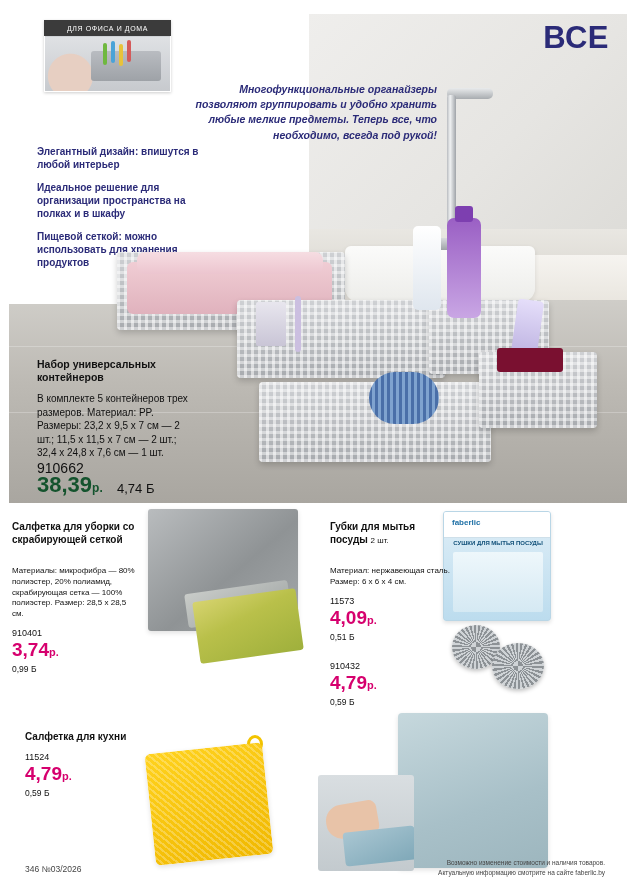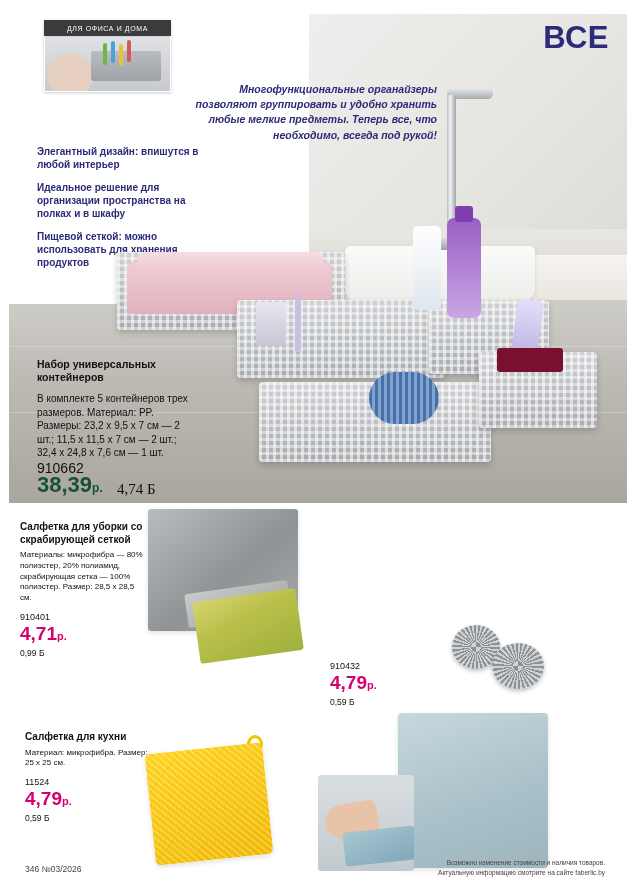"4,74 Б" .price-old { font-family: Liberation Serif, serif -> none; font-size: 15px -> 13px }
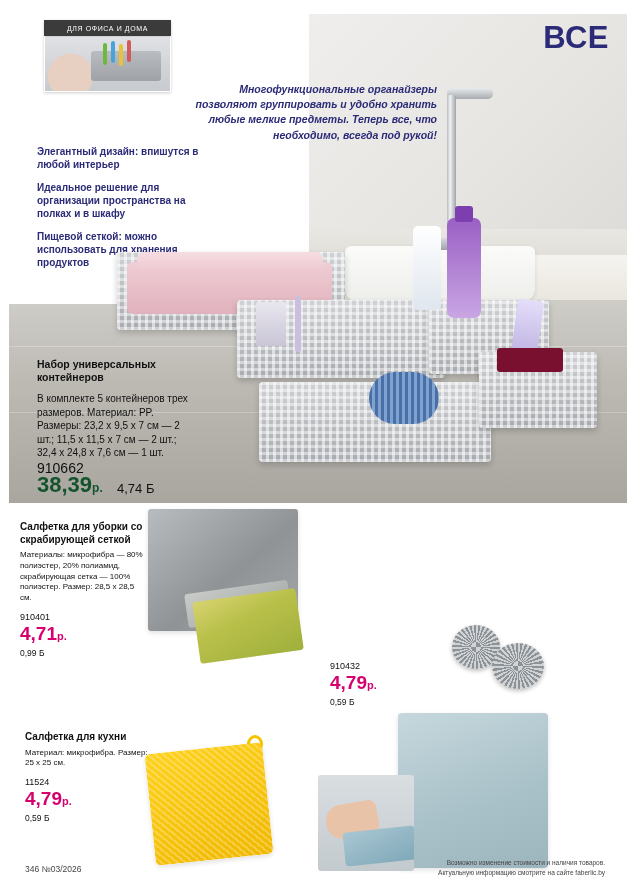"Салфетка для уборки со скрабирующей" .c1 { left: 20px -> 12px }
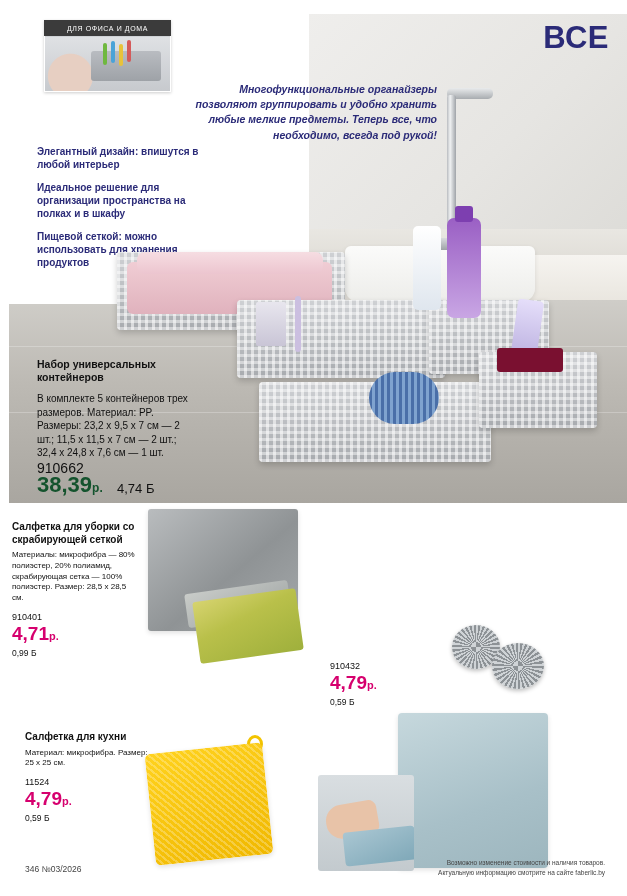"Губки для мытья посуды 2" div.c3 { html: none -> <div> <div><span>Губки для мытья посуды</span> <span>2 шт.</span></div> <div>Материал: нержавеющая сталь. Размер: 6 х 6 х 4 см.</div> <div>11573</div> <div><span>4,09</span><span>р.</span></div> <div>0,51 Б</div> </div> }
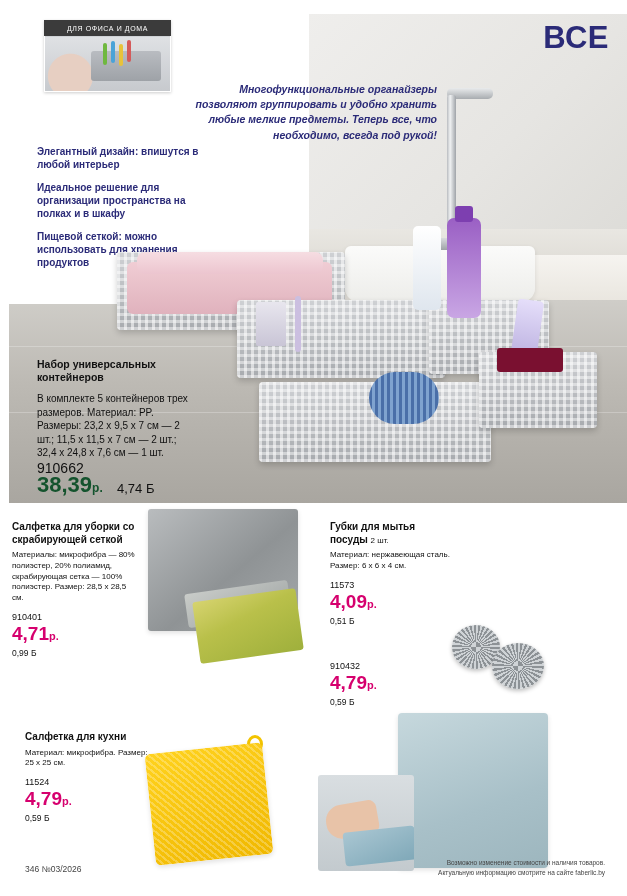"faberlic" div.ph-pack { html: none -> <div> <div> <div>faberlic</div> </div> <div>СУШКИ ДЛЯ МЫТЬЯ ПОСУДЫ</div> <div></div> </div> }
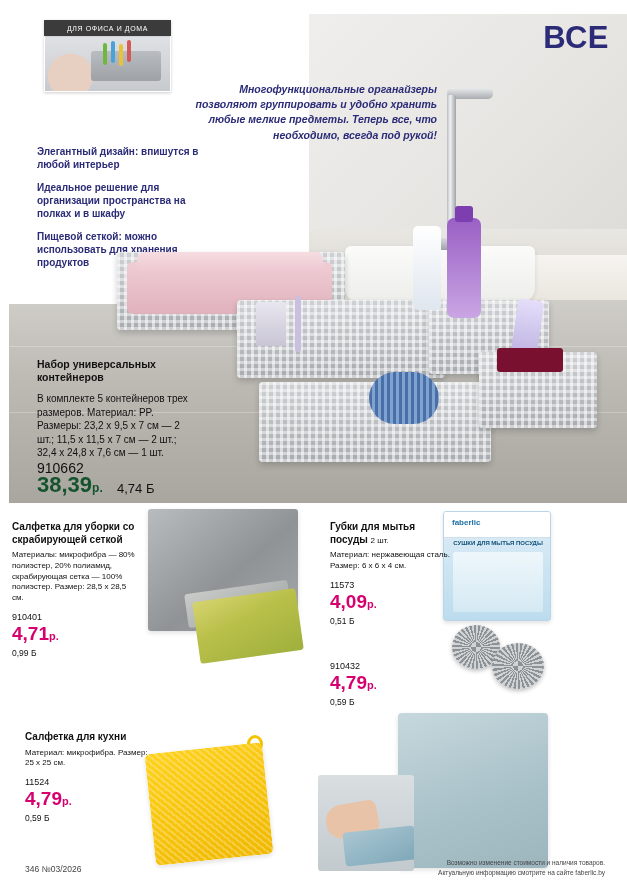"Материалы: микрофибра — 80% полиэстер," .blk-text { margin-top: 4px -> 20px }
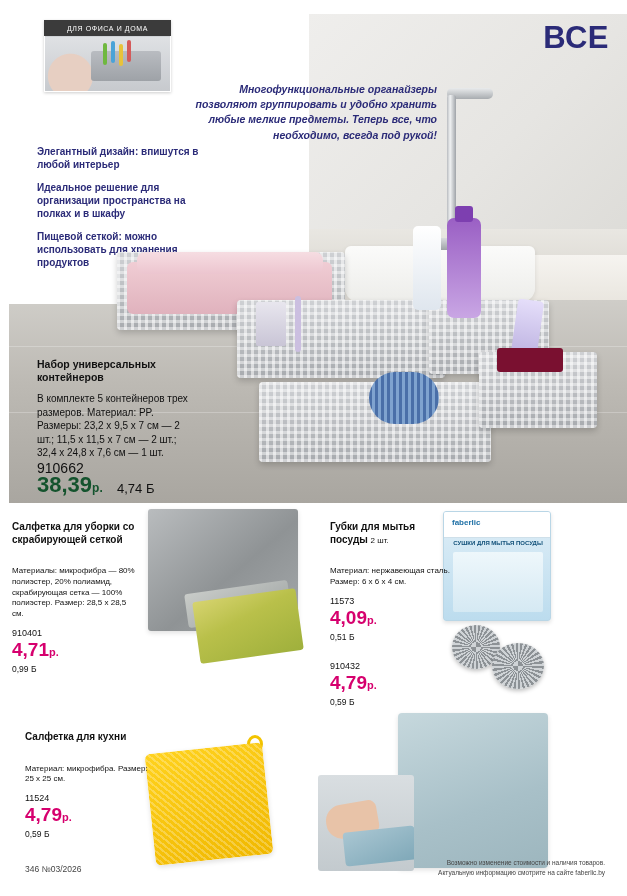"4,71" span { text: 4,71 -> 3,74 }
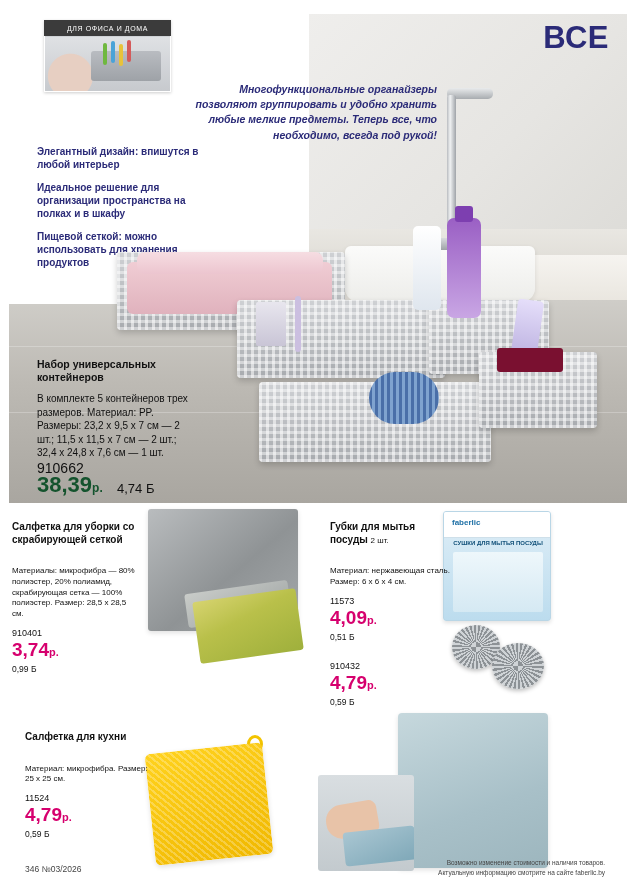"Материал: микрофибра. Размер: 25 х" div.blk-text { html: <div>Материал: микрофибра. Размер: 25 х 25 см.</div> -> none }
